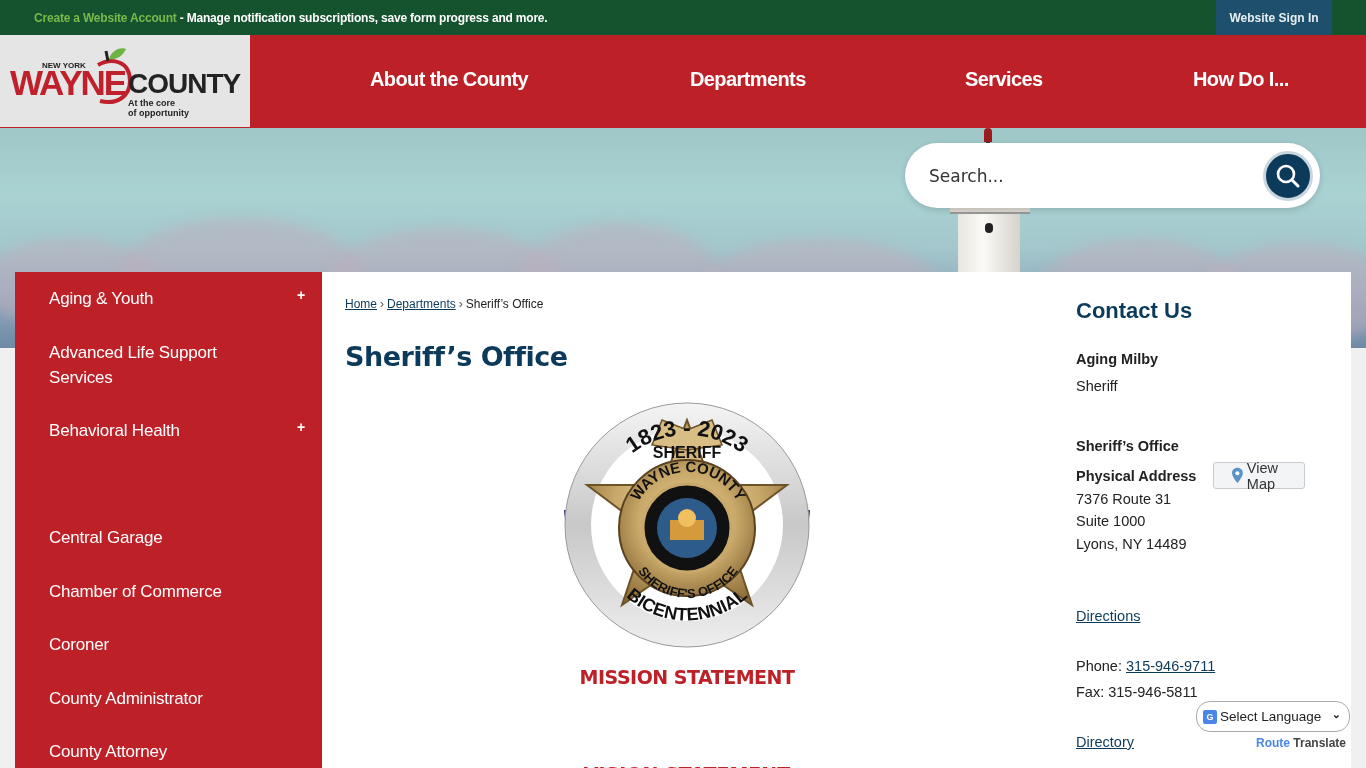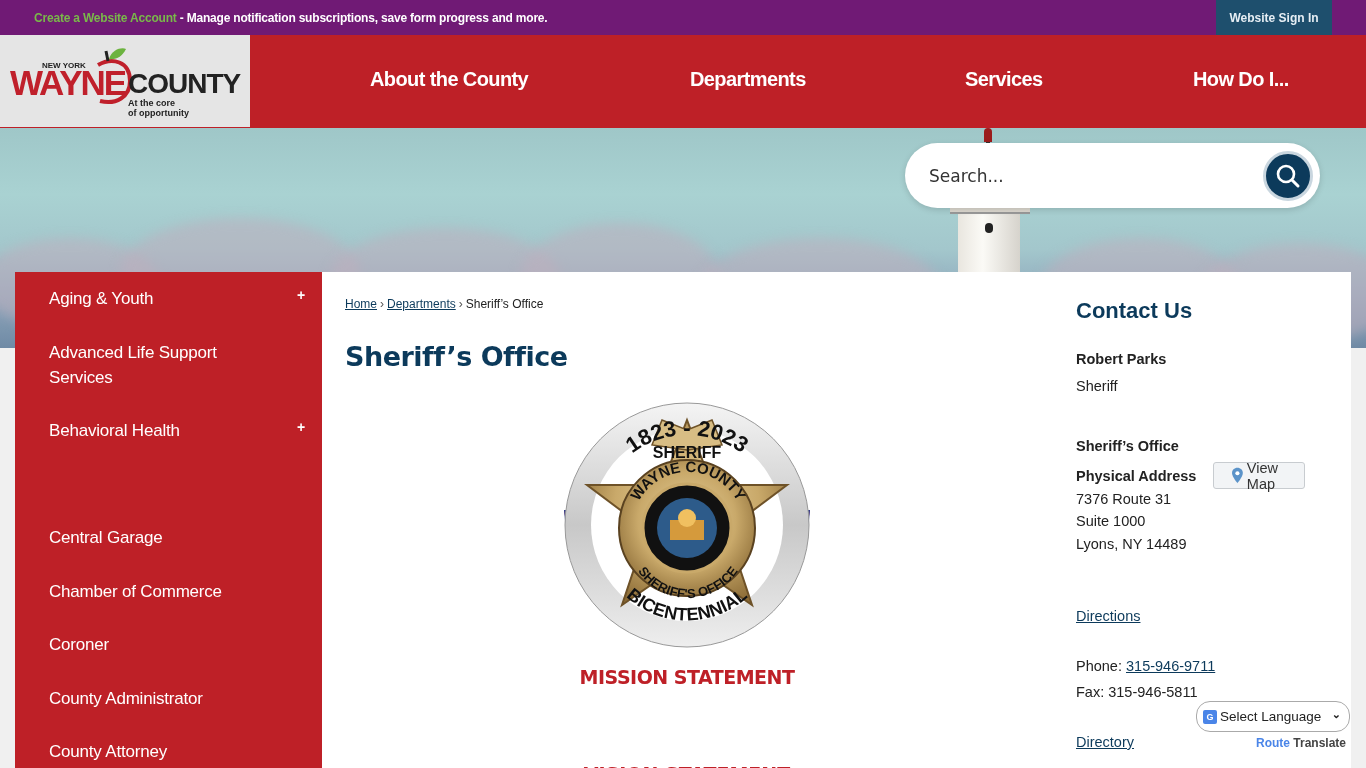"Create a Website Account -" .topbar { background: #701a75 -> #14532d }
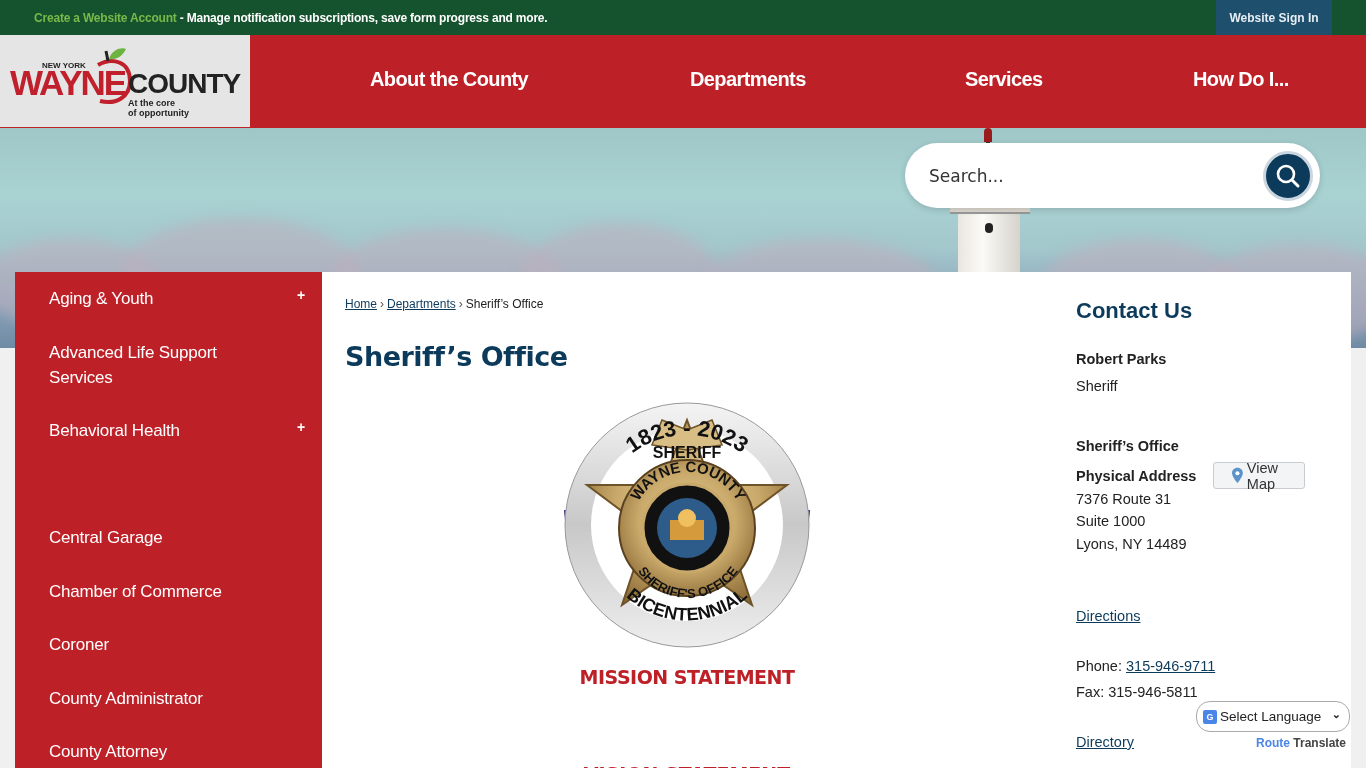"Robert Parks" div.c-name { text: Robert Parks -> Aging Milby }
